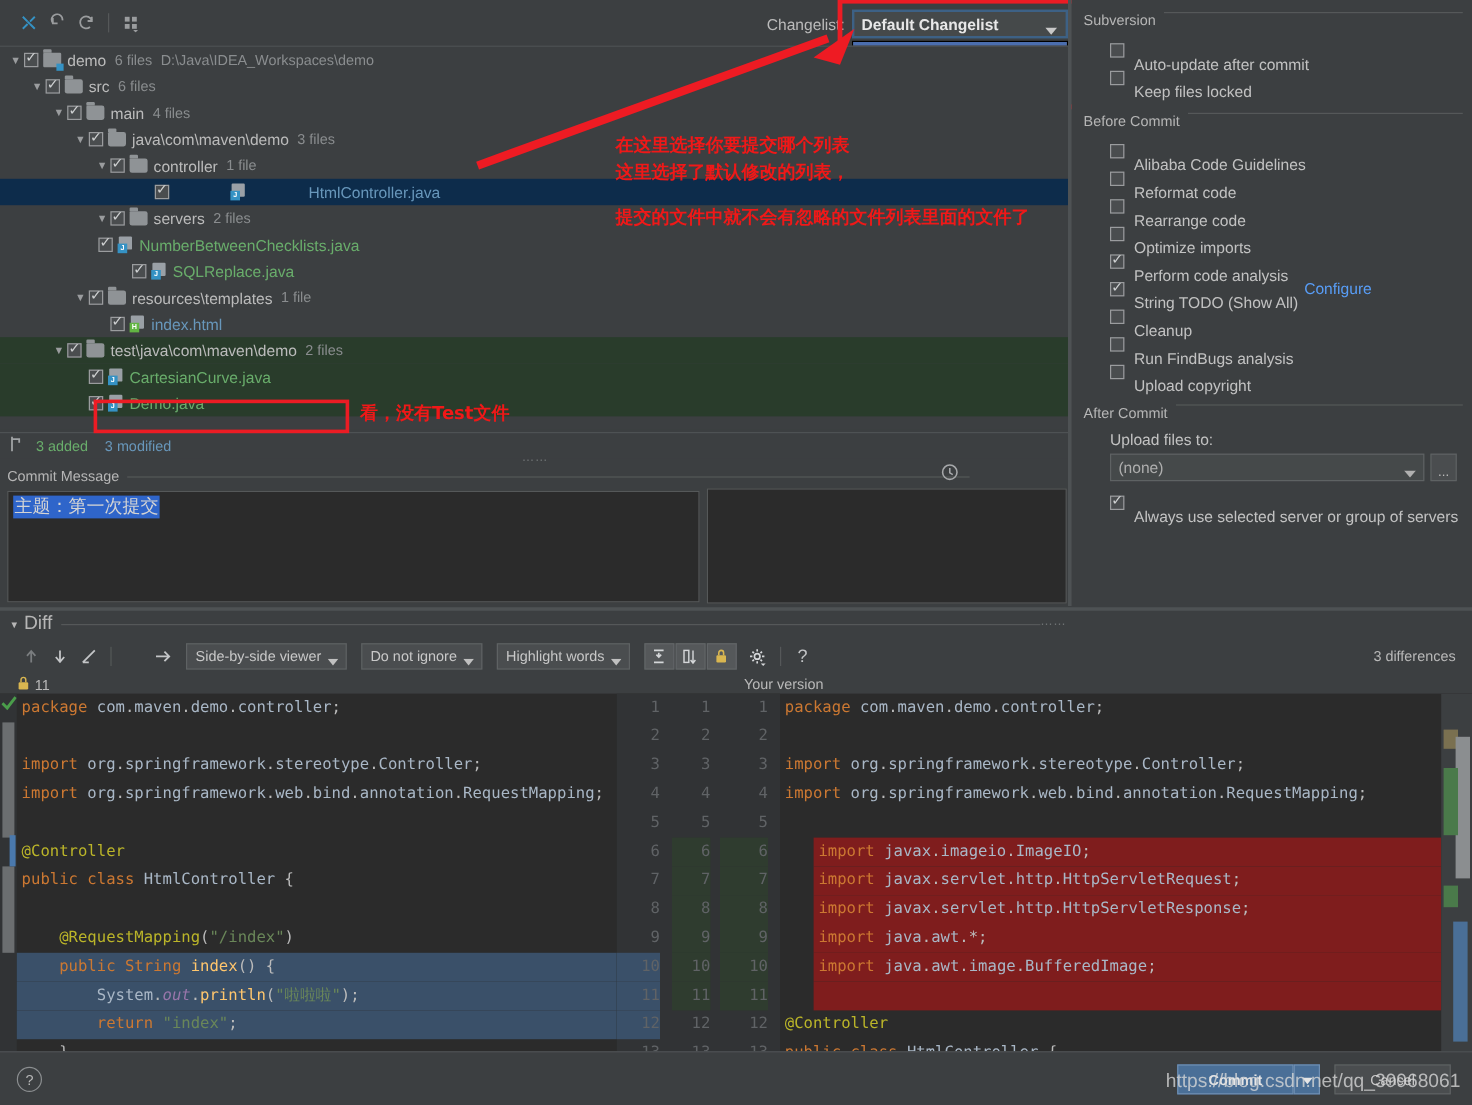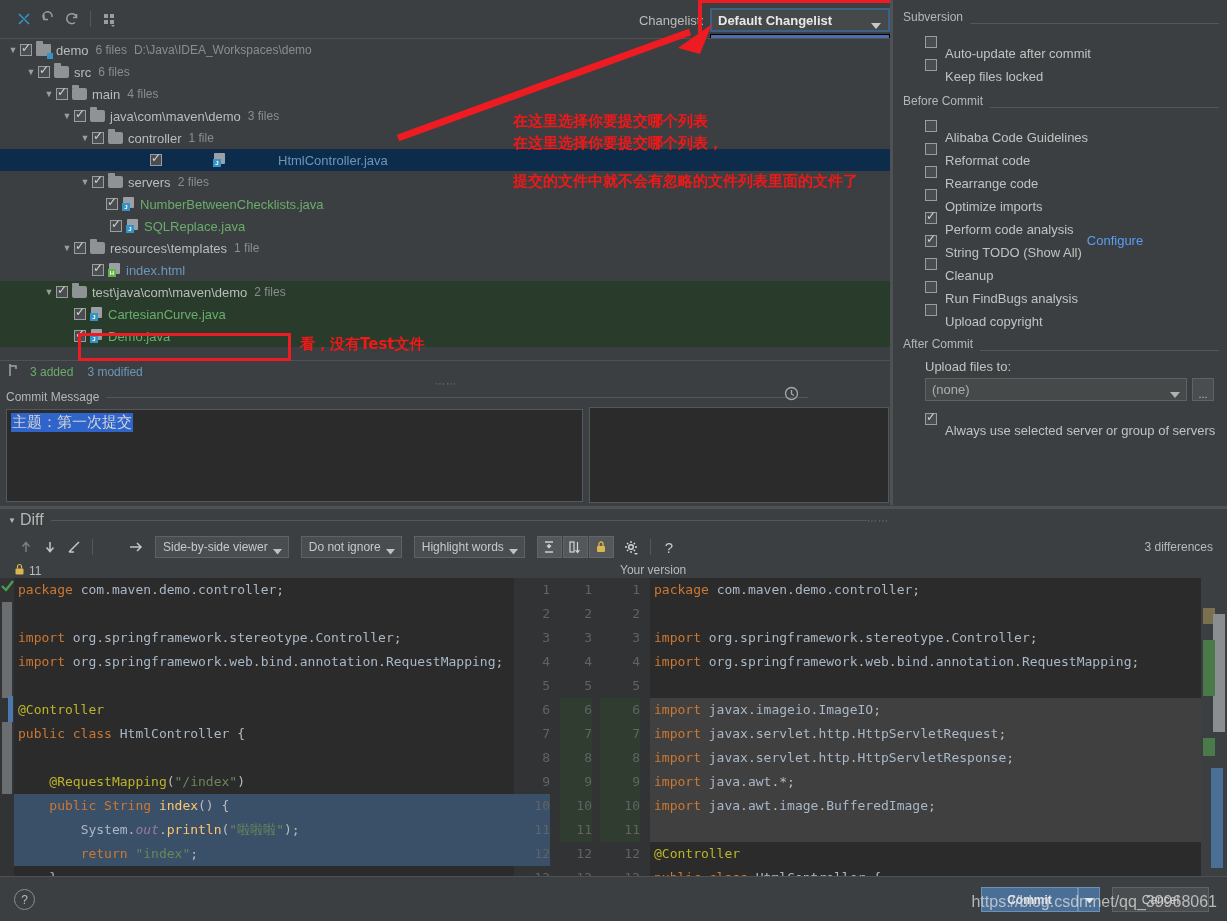"Subversion" .grp-title { align-items: flex-end -> flex-start }
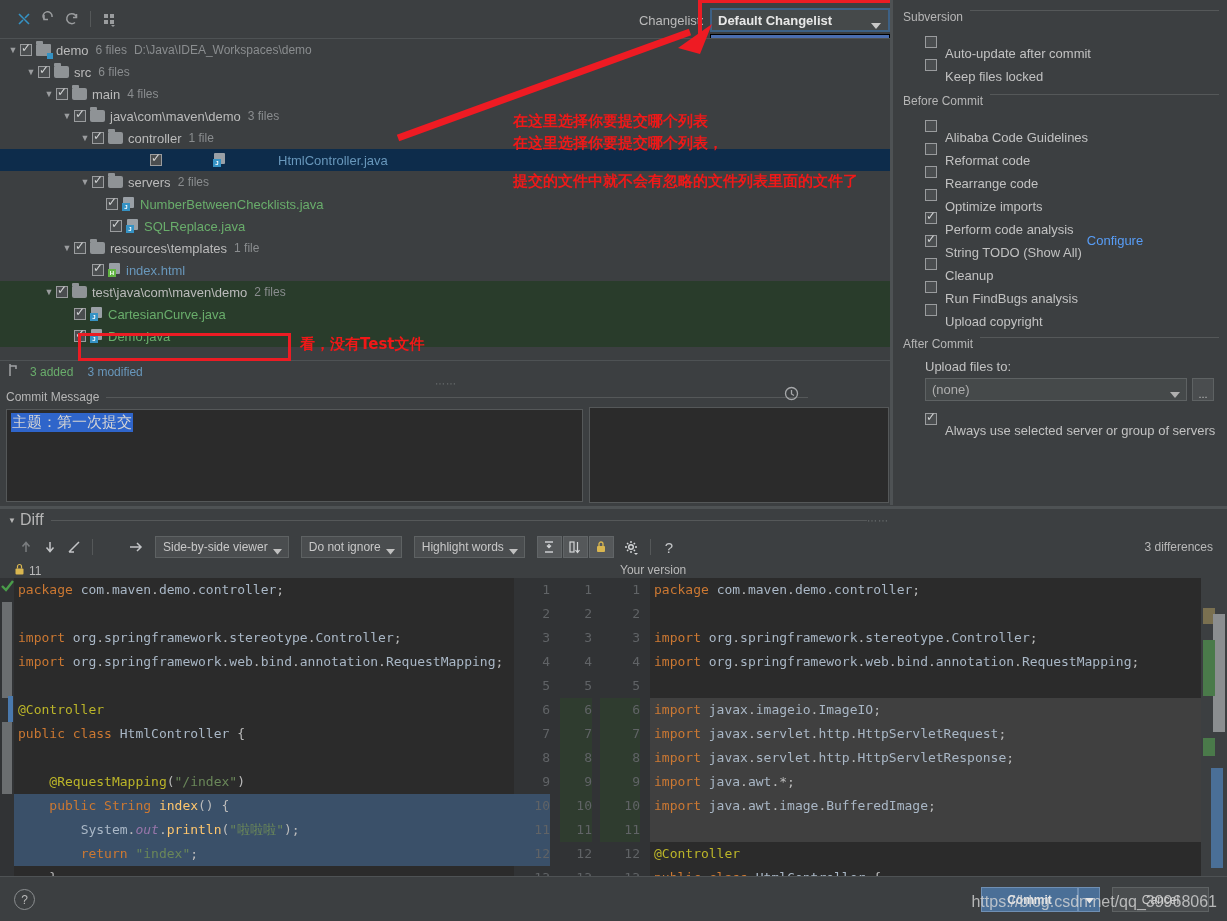"在这里选择你要提交哪个列表，" div { text: 在这里选择你要提交哪个 -> 这里选择了默认修改的 }
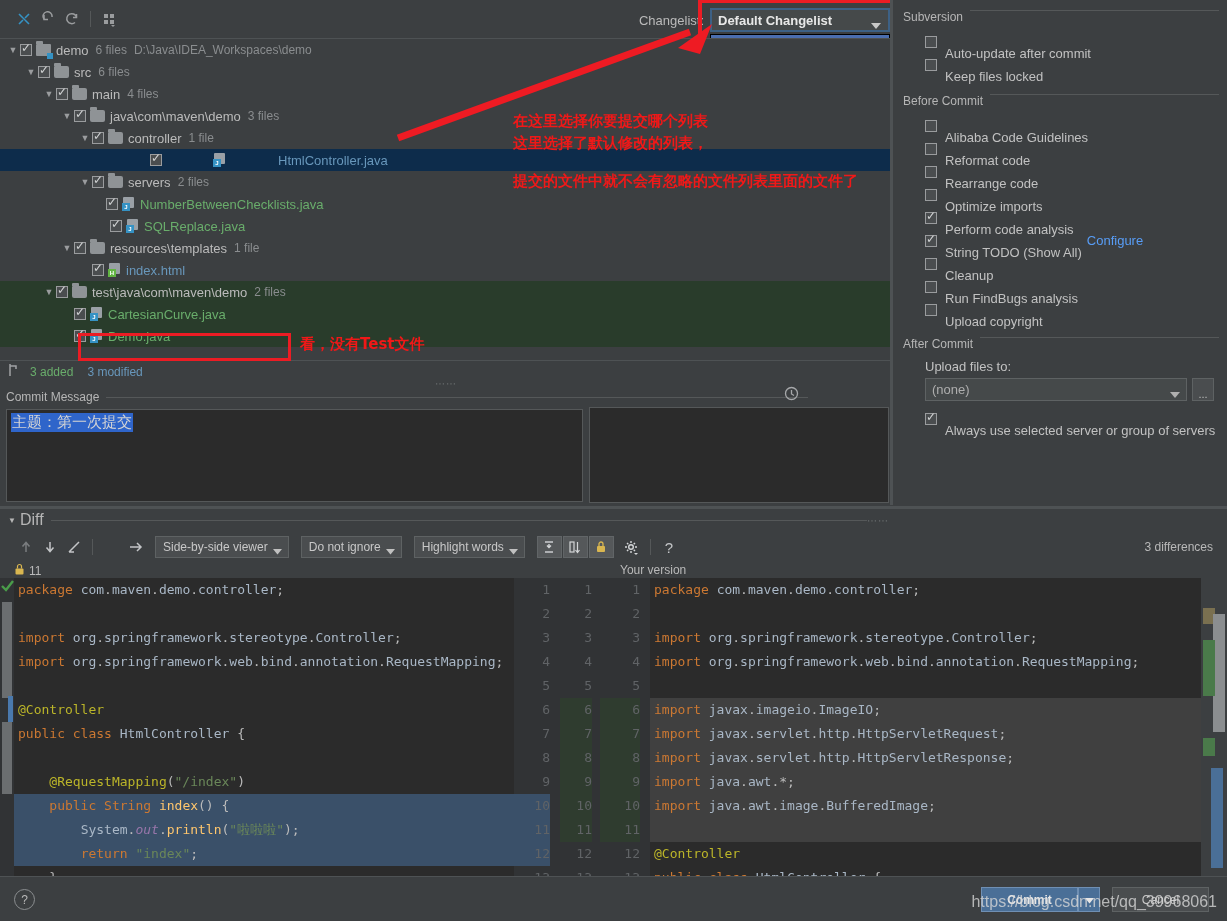"HtmlController.java" div.tnode { padding-left: 89px -> 68px }
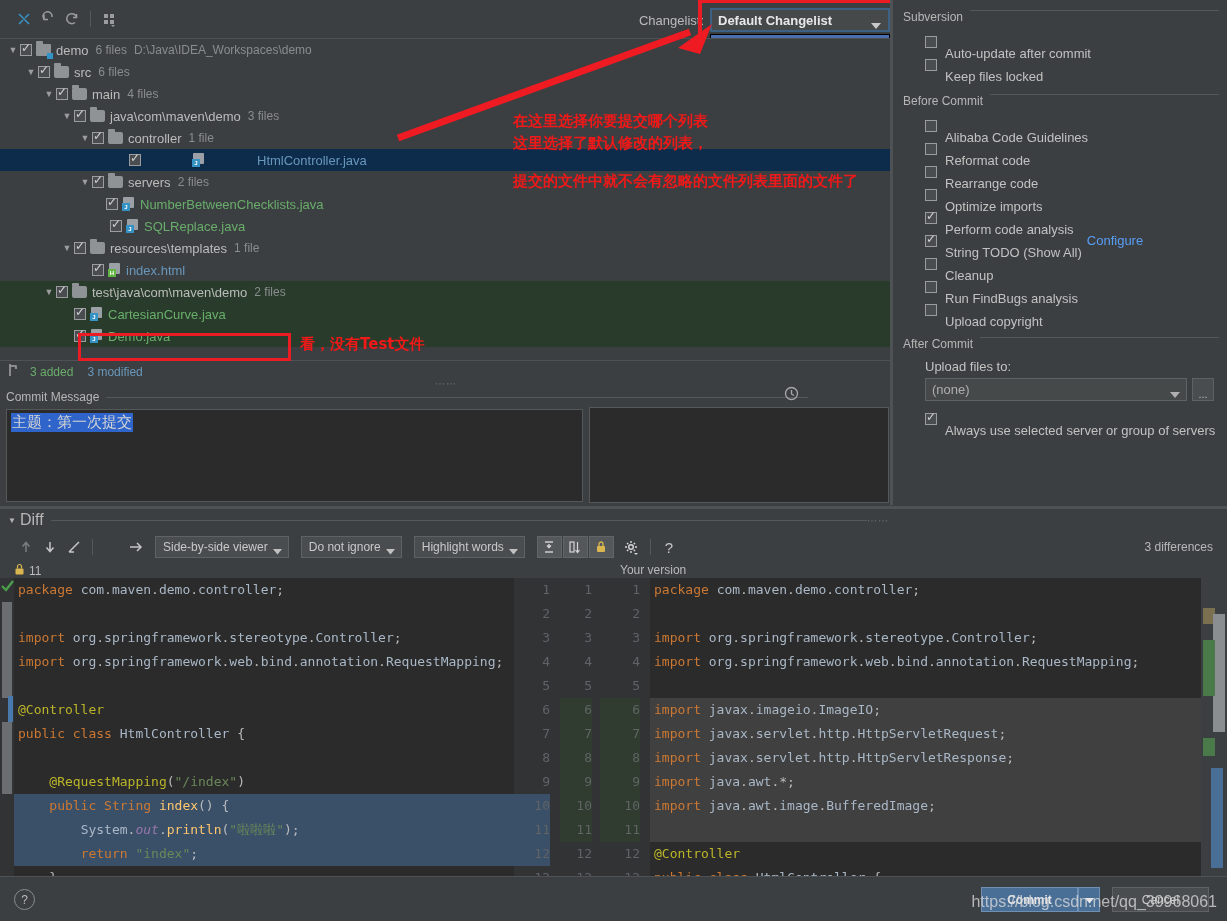"NumberBetweenChecklists.java" div.tnode { padding-left: 92px -> 68px }
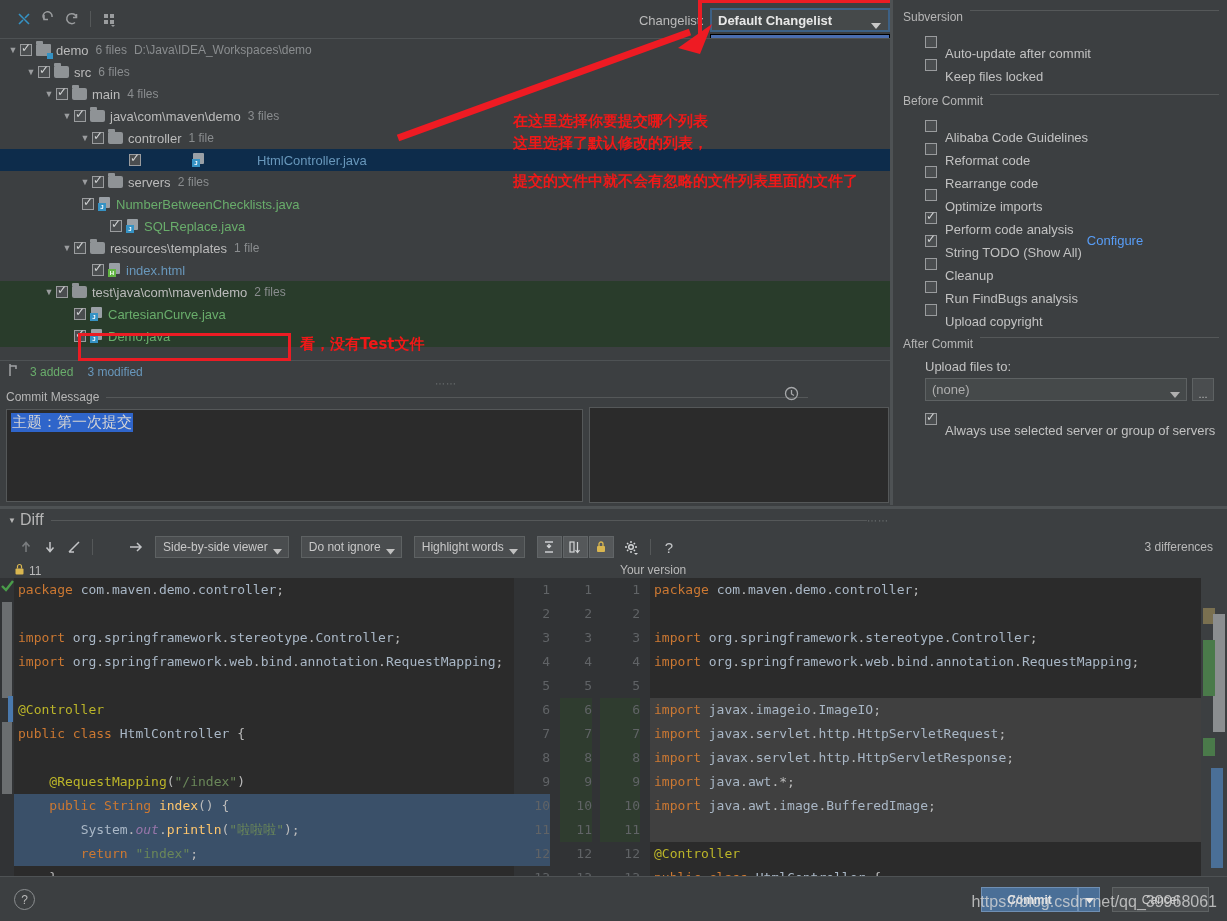"import javax.imageio.ImageIO;" .hl-added { background: #404040 -> #7f1d1d; margin-left: none -> 28px }
